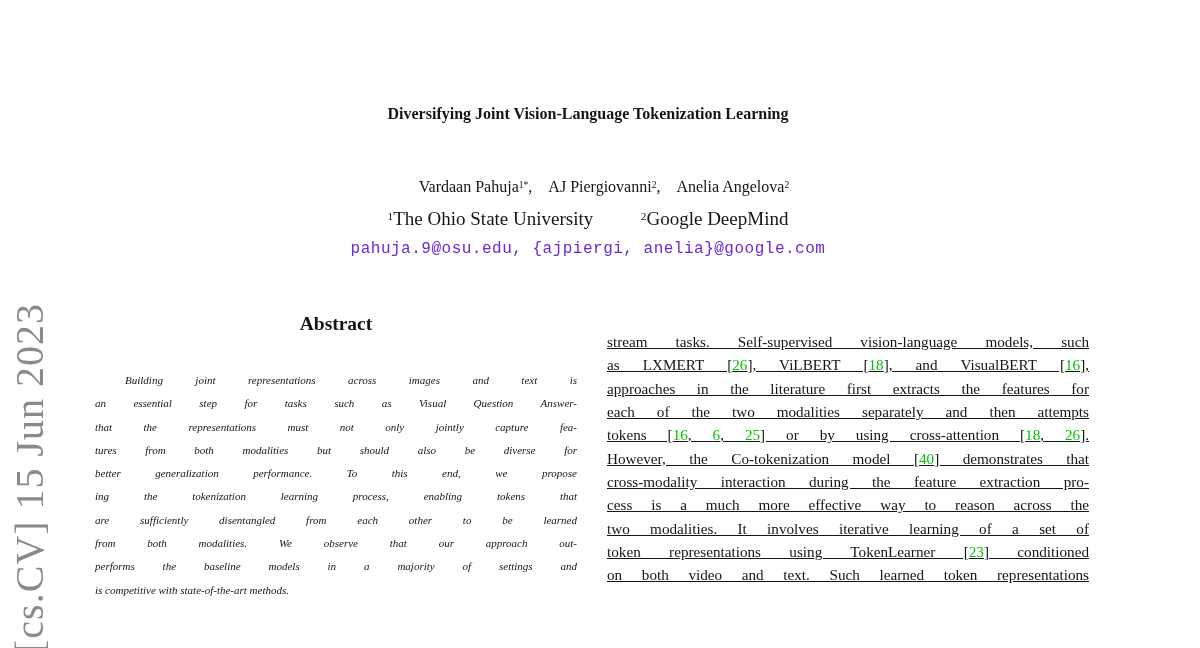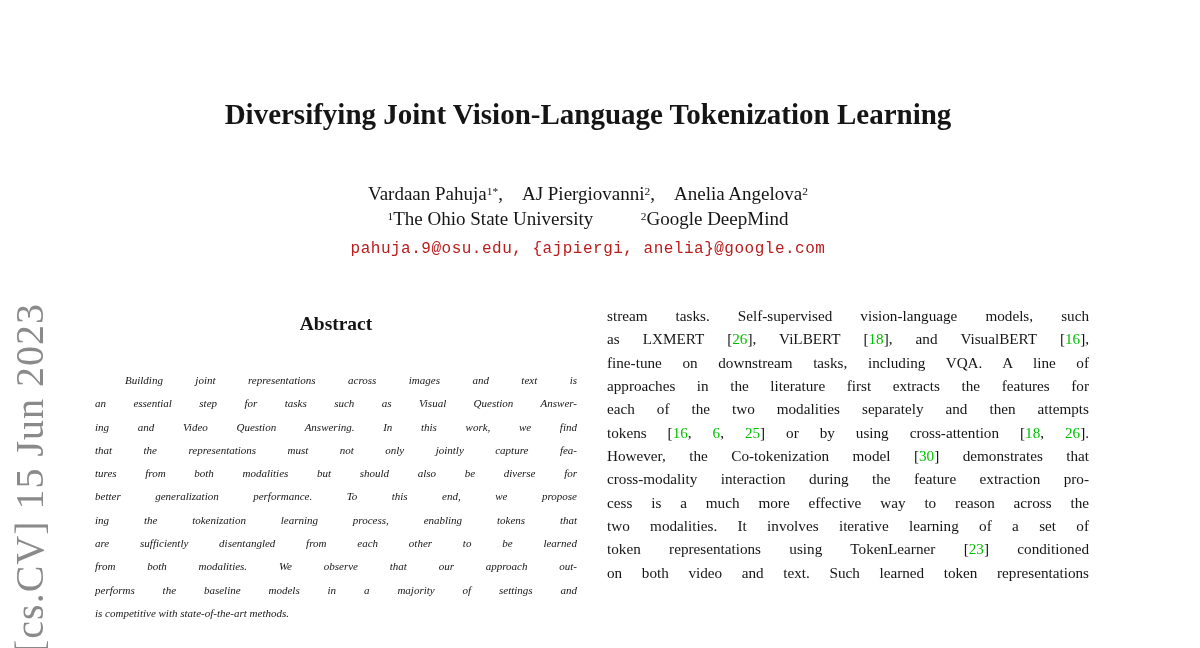"Diversifying Joint Vision-Language" .title { font-size: 29px -> 16px }
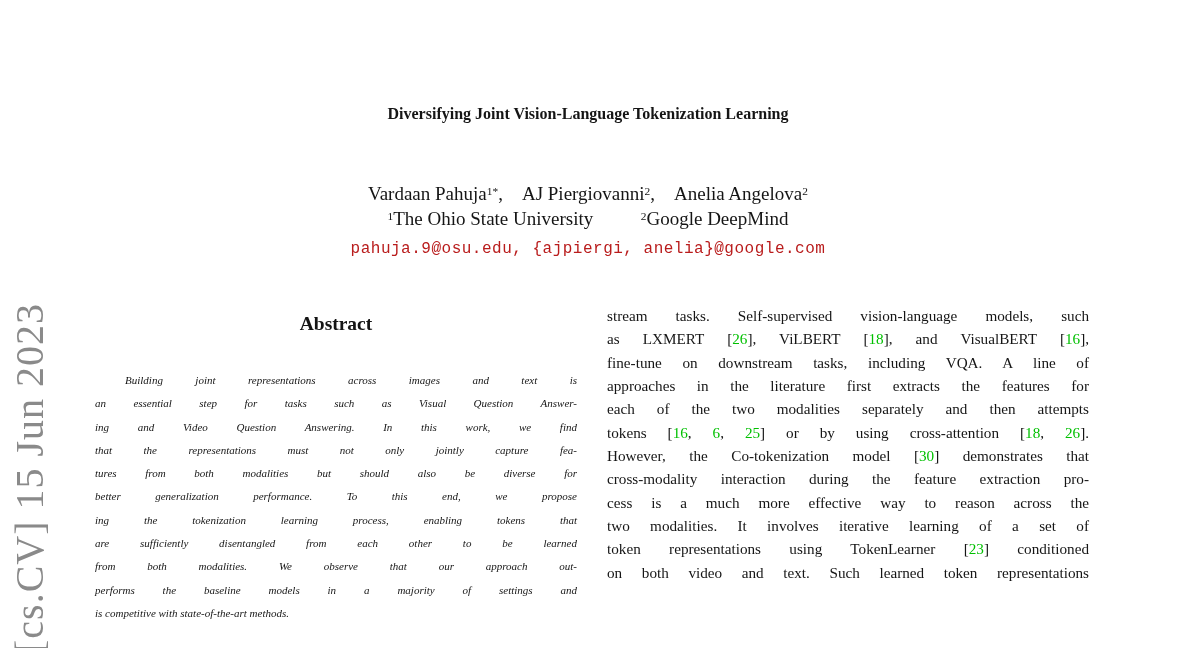"Vardaan Pahuja1*, AJ Piergiovanni2," .authors { font-size: 19px -> 16px; padding-left: none -> 16px; top: 182px -> 175px }
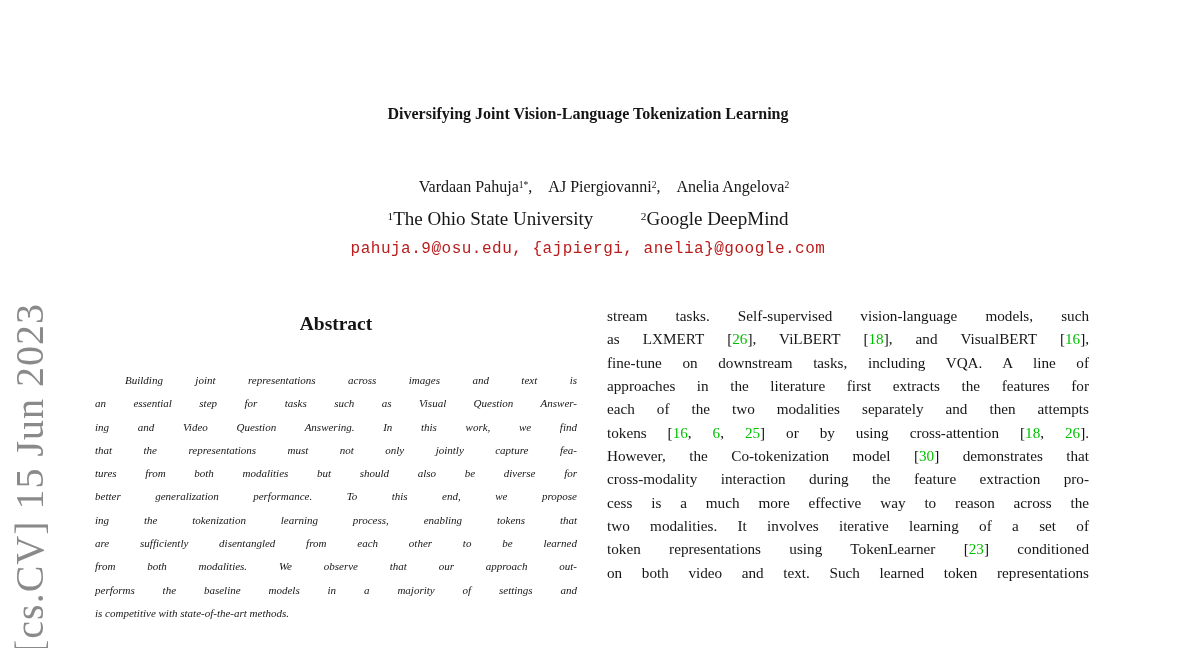"pahuja.9@osu.edu, {ajpiergi," .emails { color: #b91c1c -> #6d28d9 }
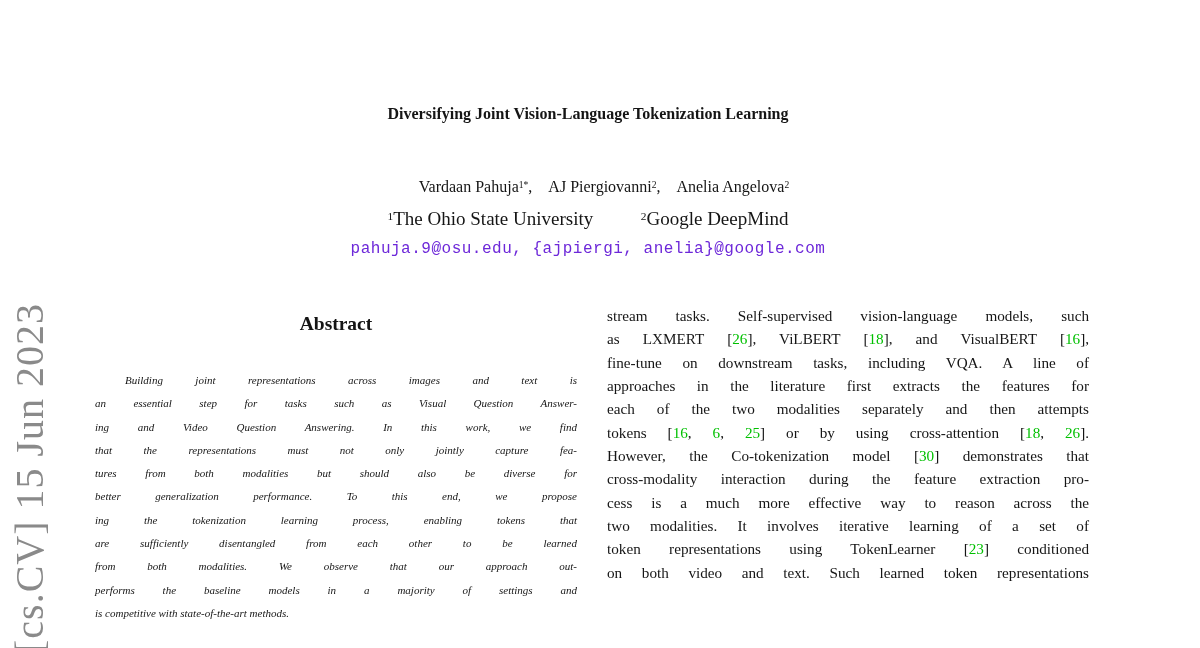"stream tasks. Self-supervised" .body-lines { text-decoration: none -> underline; top: 304px -> 330px }
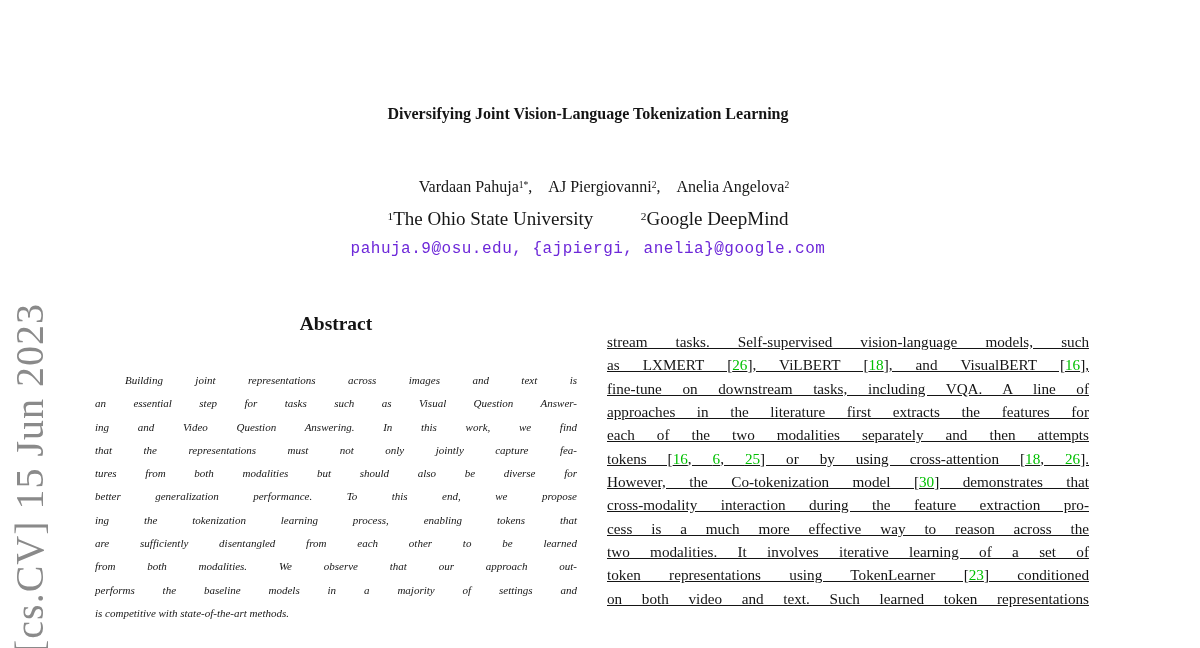"fine-tune on downstream tasks, including" div.tline { html: <div><span>fine-tune on downstream tasks, including VQA. A line of</span></div> -> none }
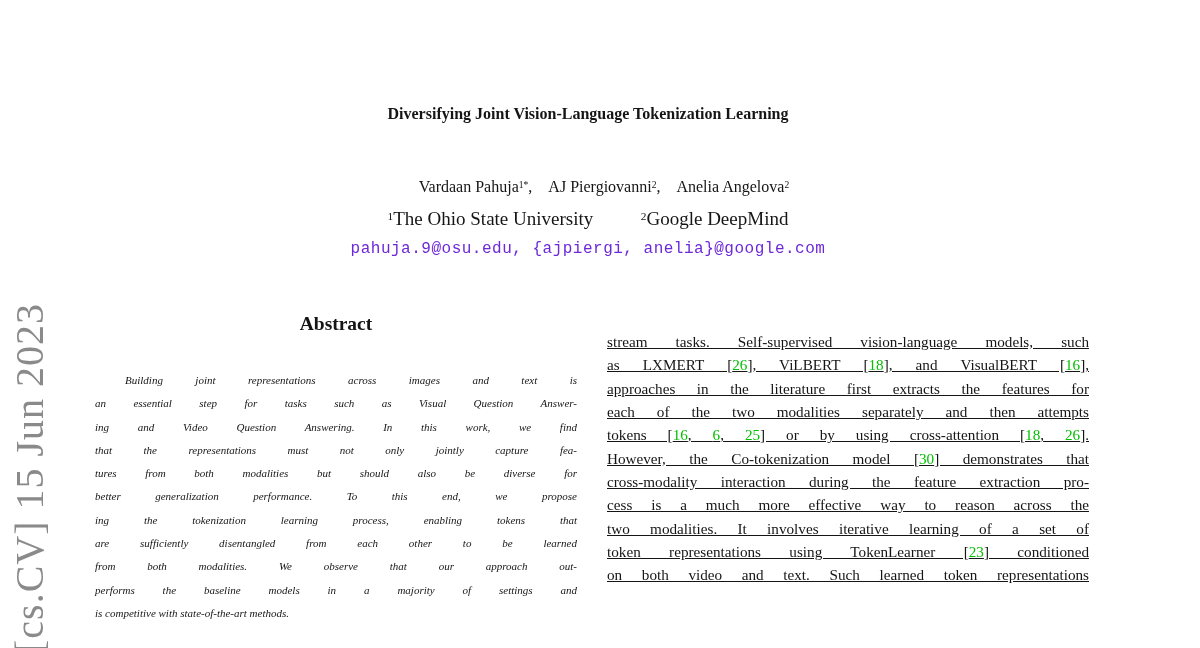"ing and Video Question Answering." div.tline { html: <div><span>ing and Video Question Answering. In this work, we find</span></div> -> none }
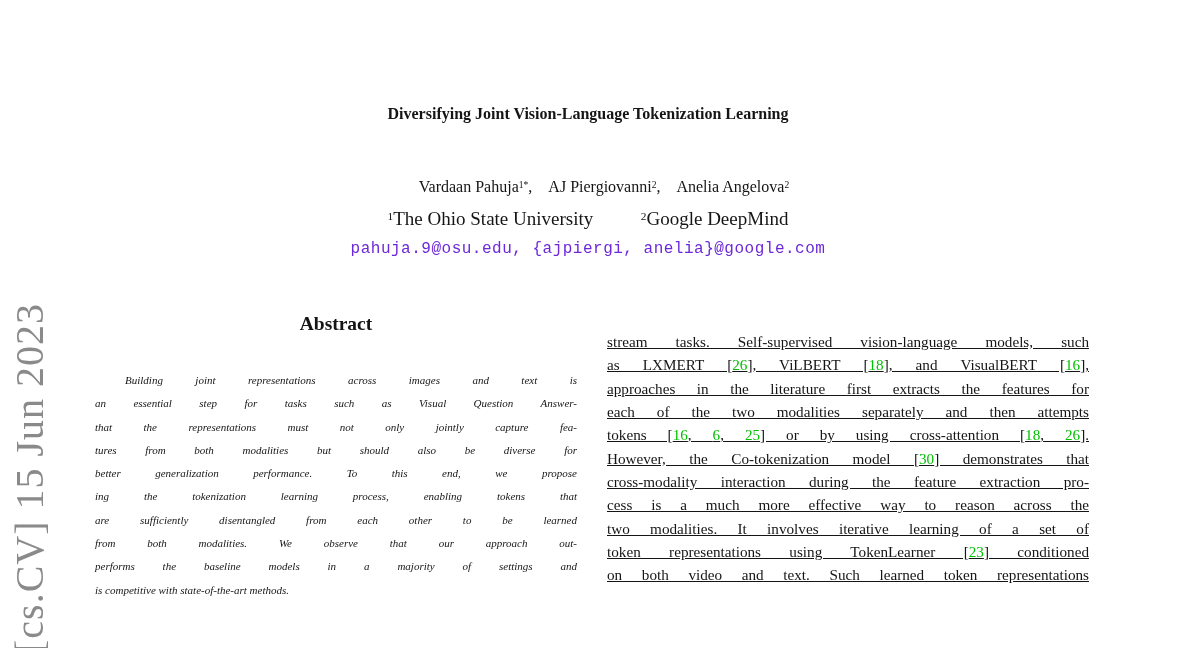"30" span.cite { text: 30 -> 40 }
